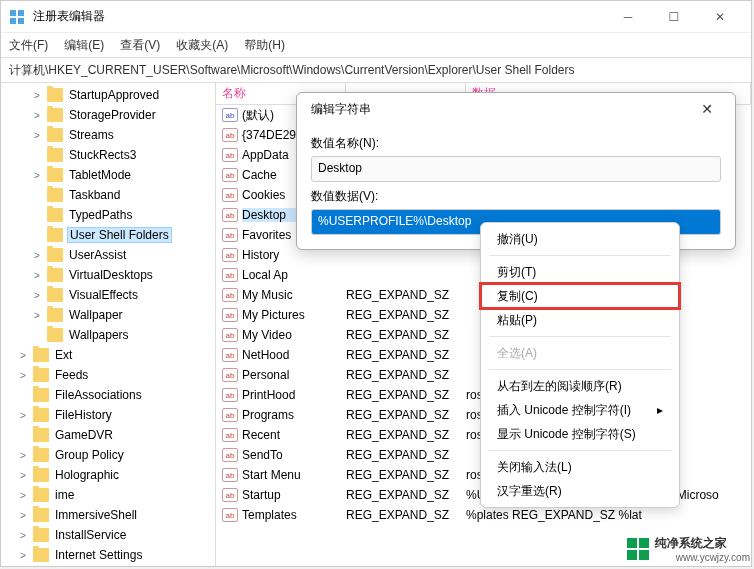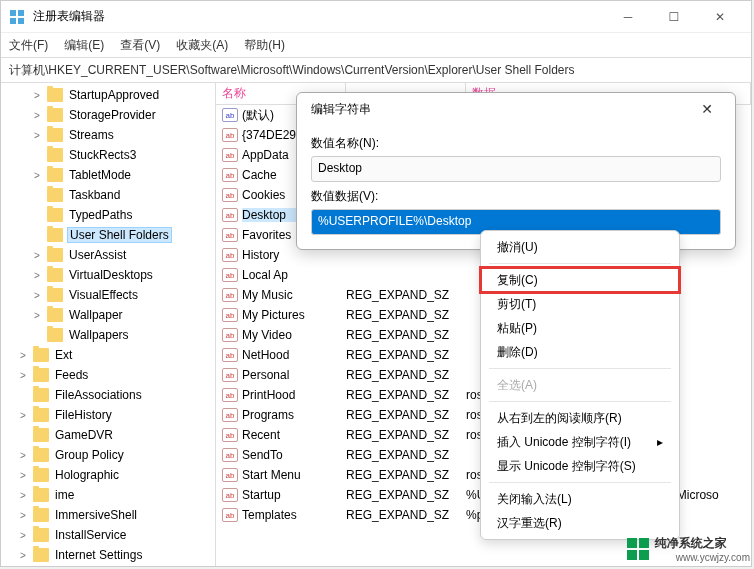"撤消(U)" .ctxmenu { top: 230px -> 222px }
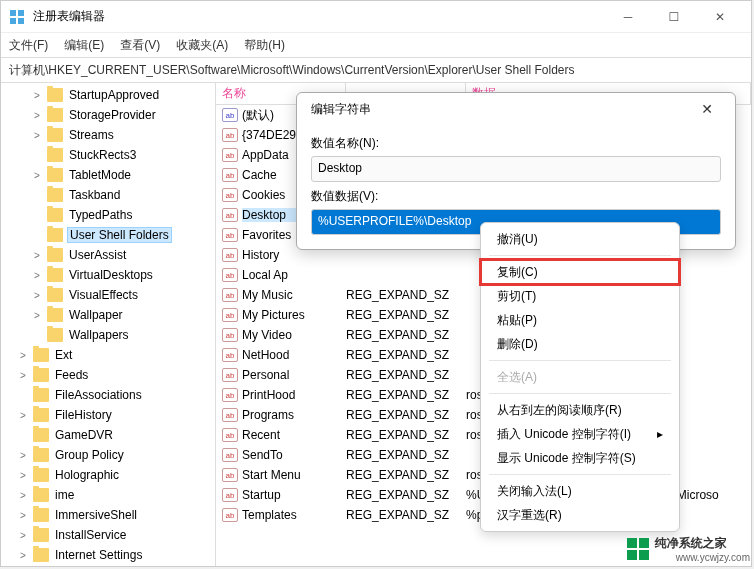"复制(C)" div.item { order: before "剪切(T)" -> after "剪切(T)" }
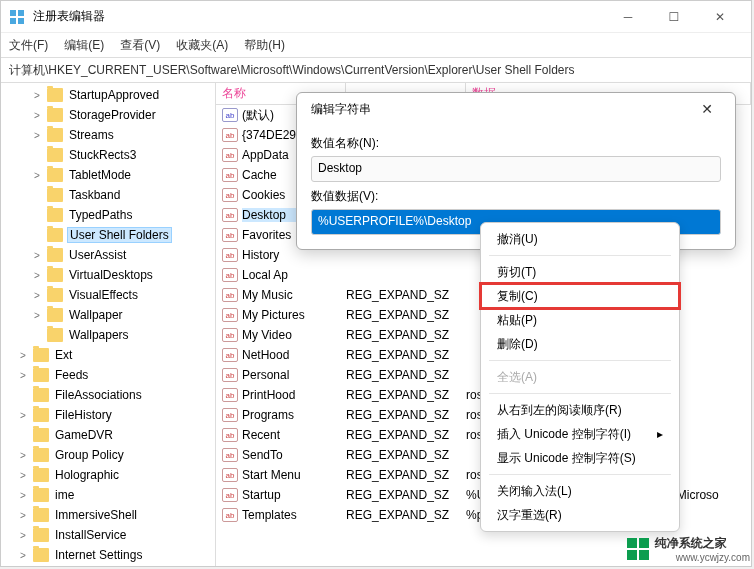"删除(D)" div.item { html: <div> <span>删除(D)</span> </div> -> none }
